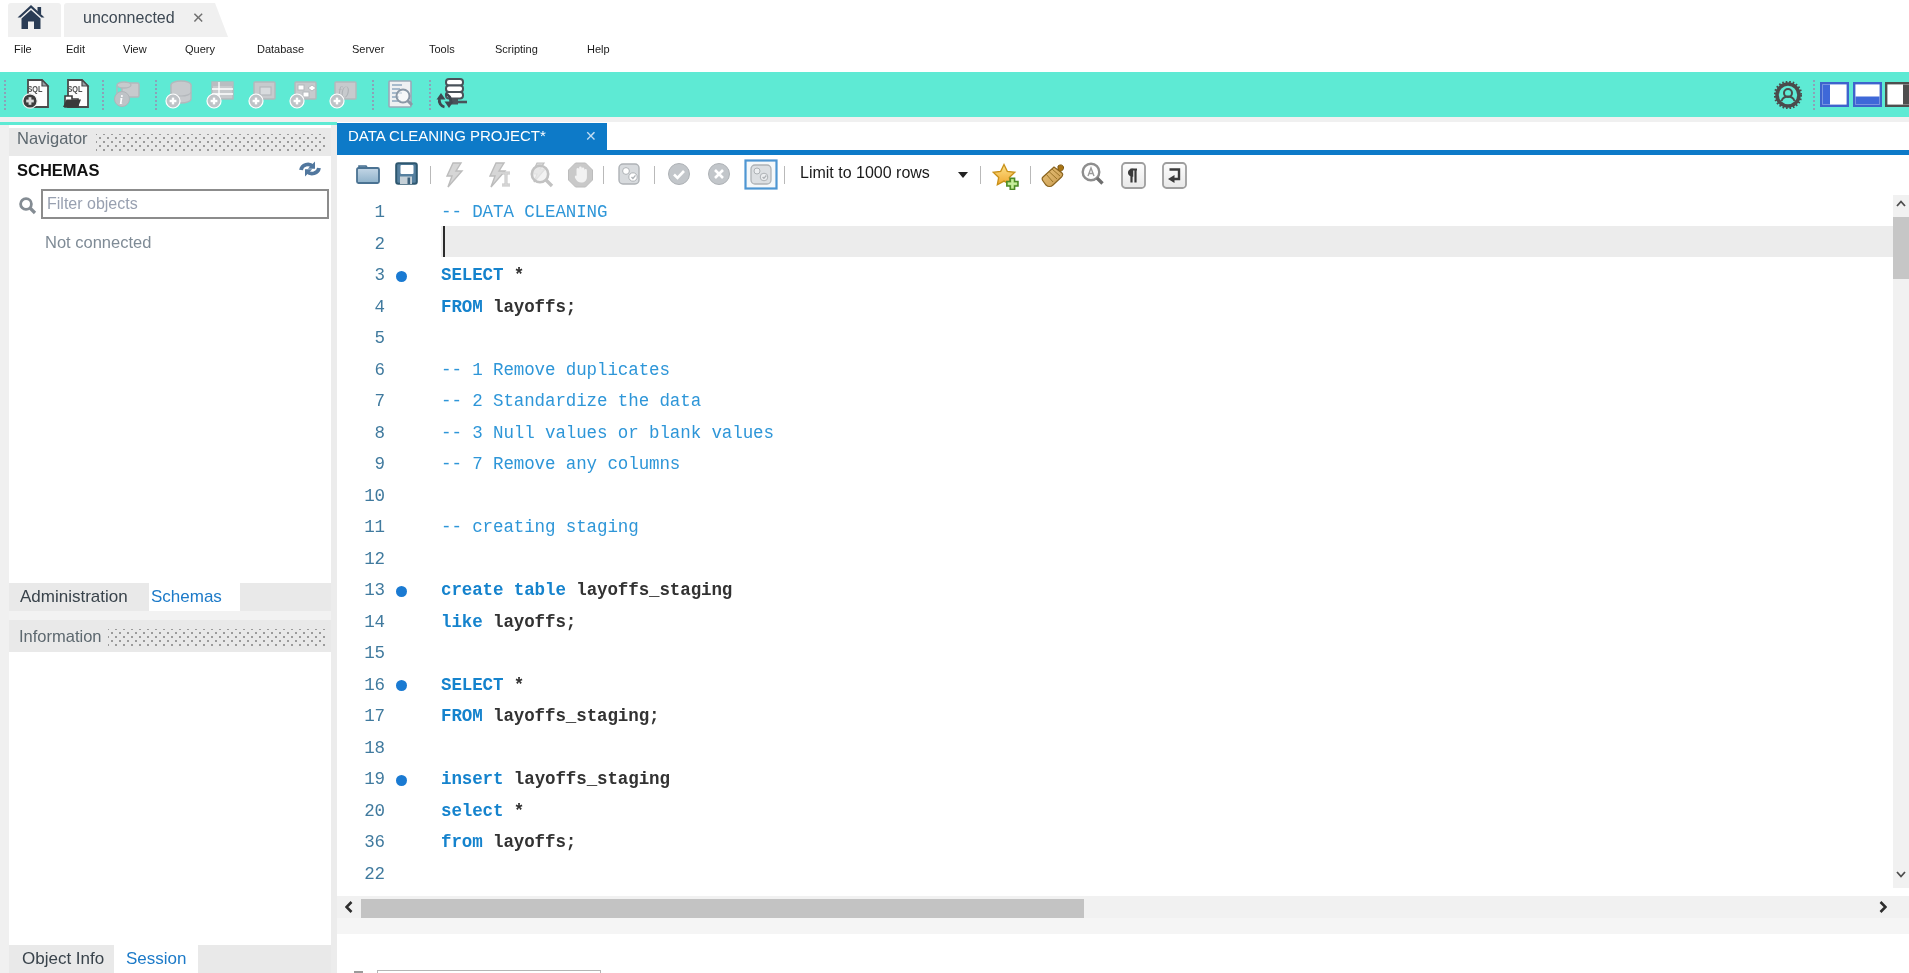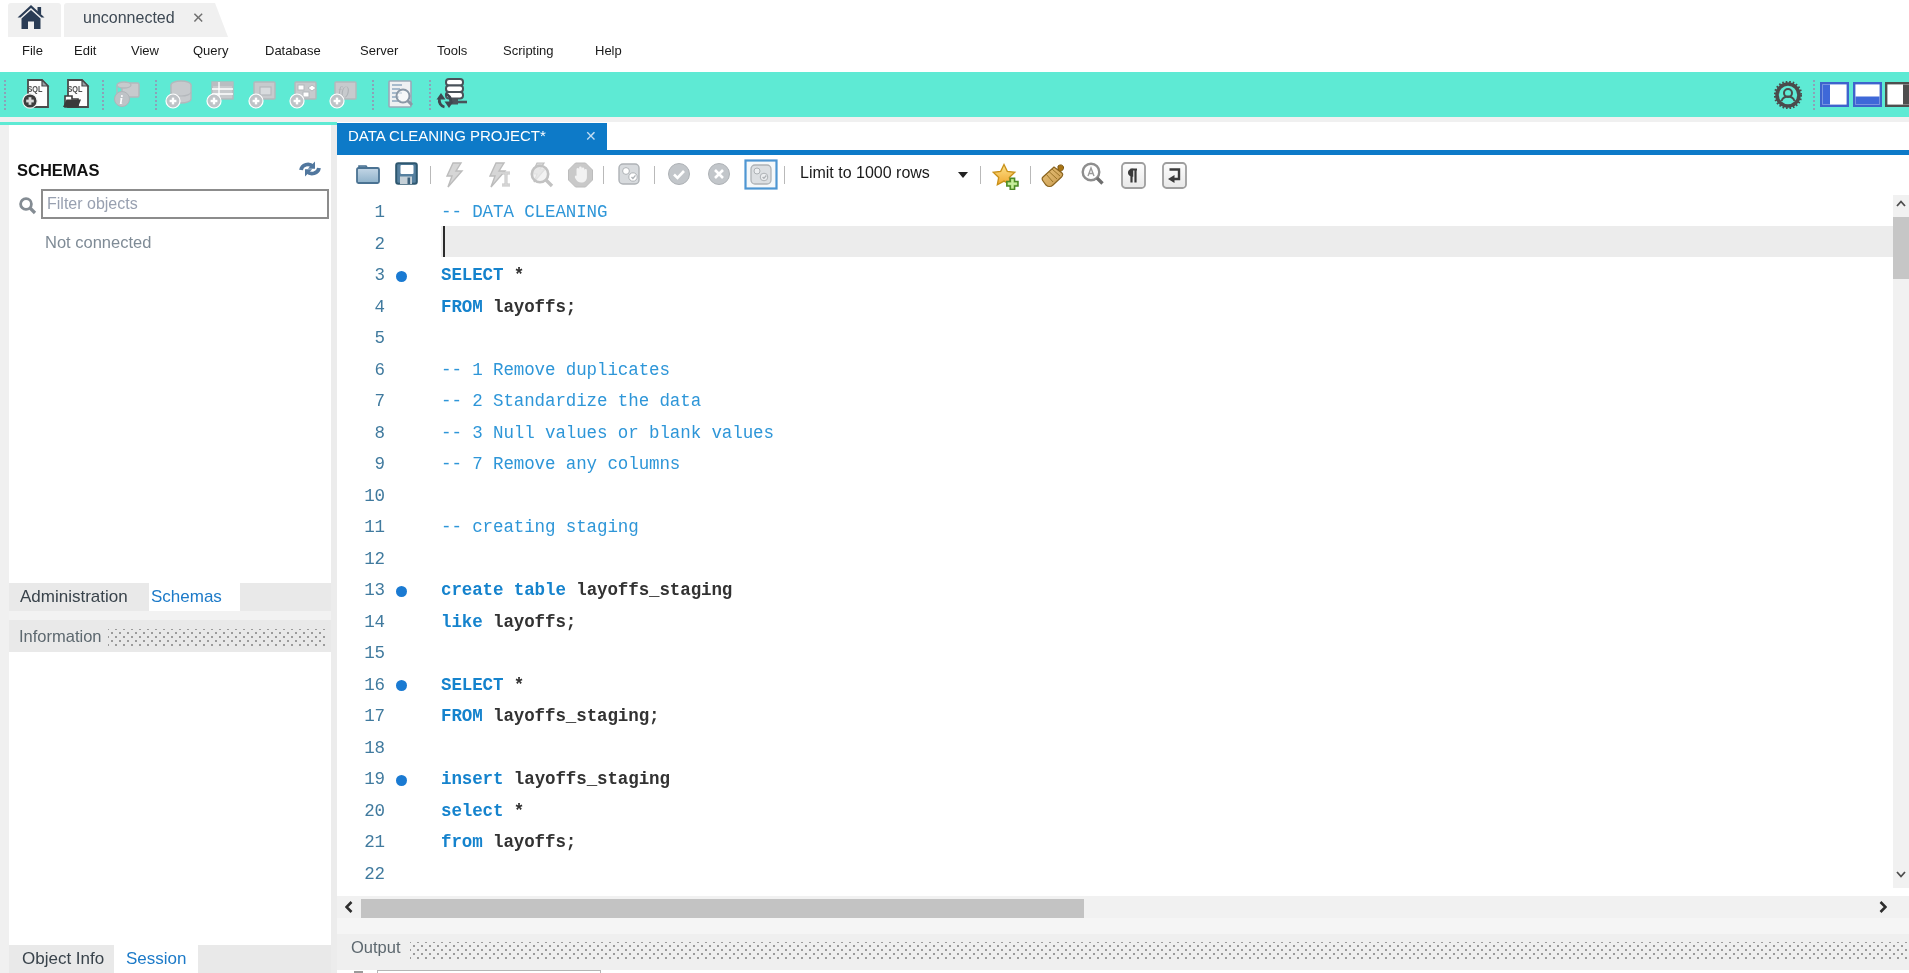"File" div.abs { font-size: 13px -> 11px; left: 8px -> 0 }
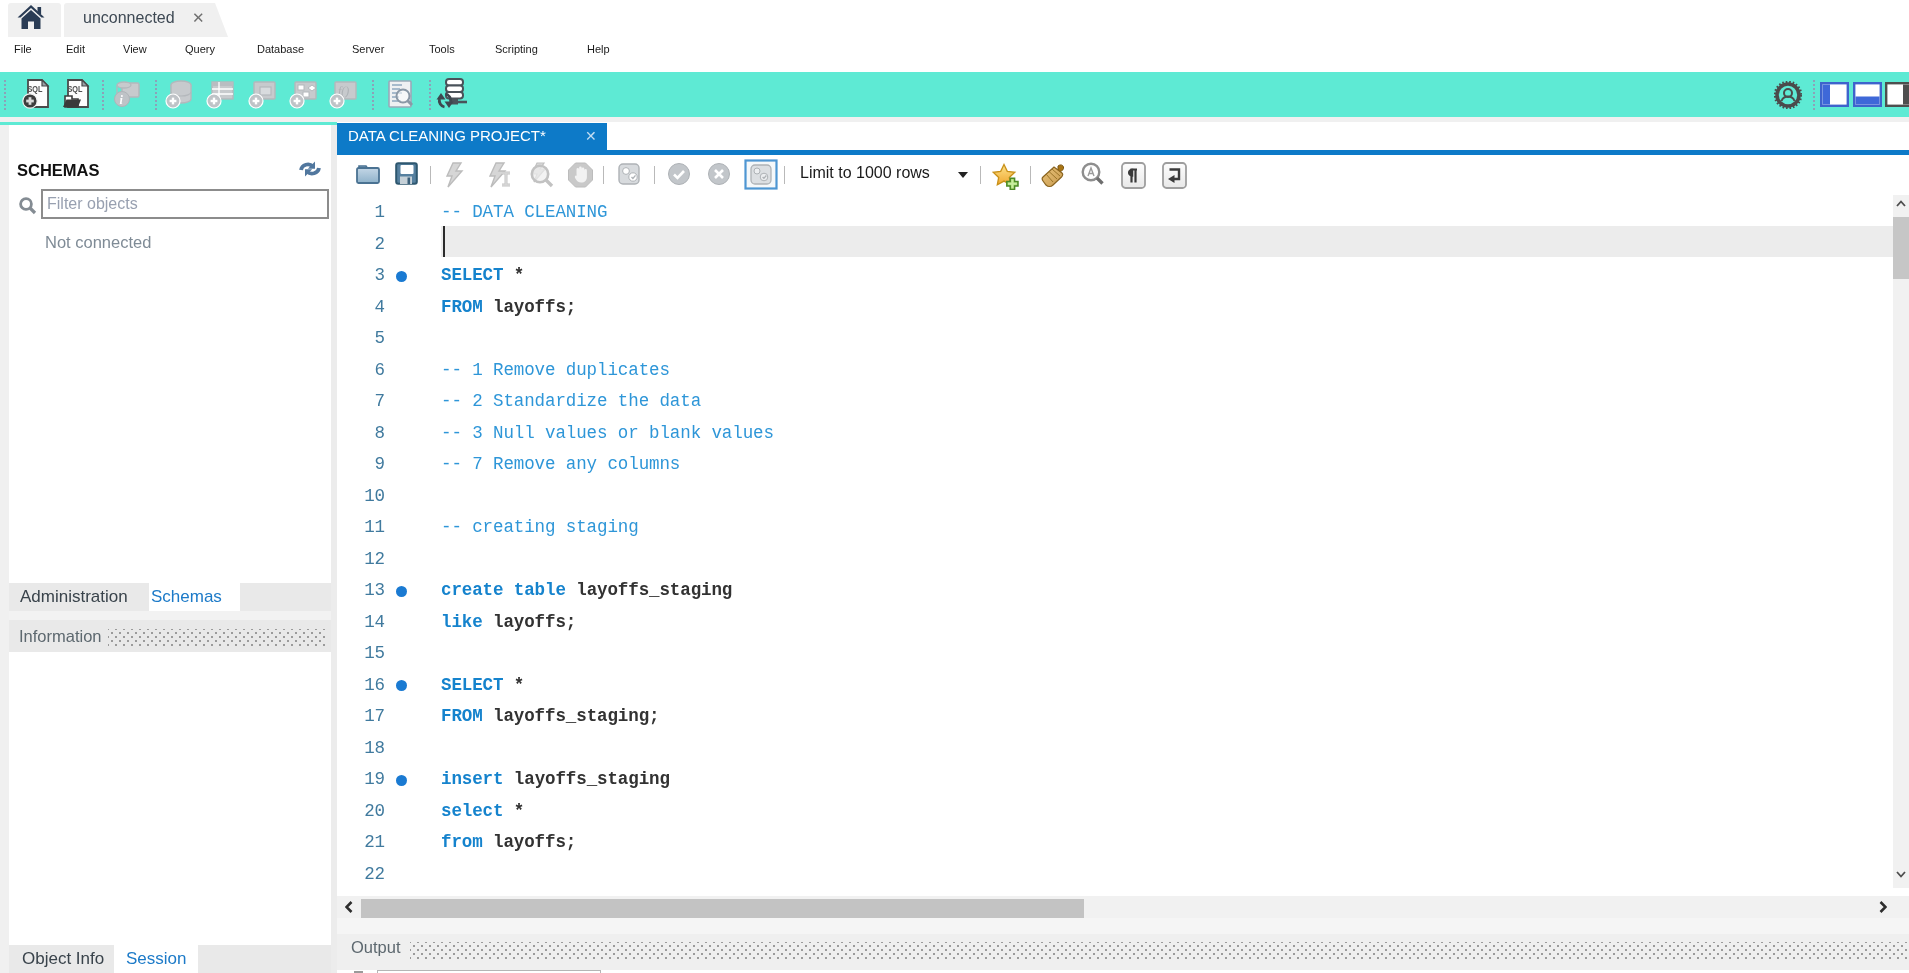"Navigator" div.abs { html: none -> <div> <span>Navigator</span> <div></div> </div> }
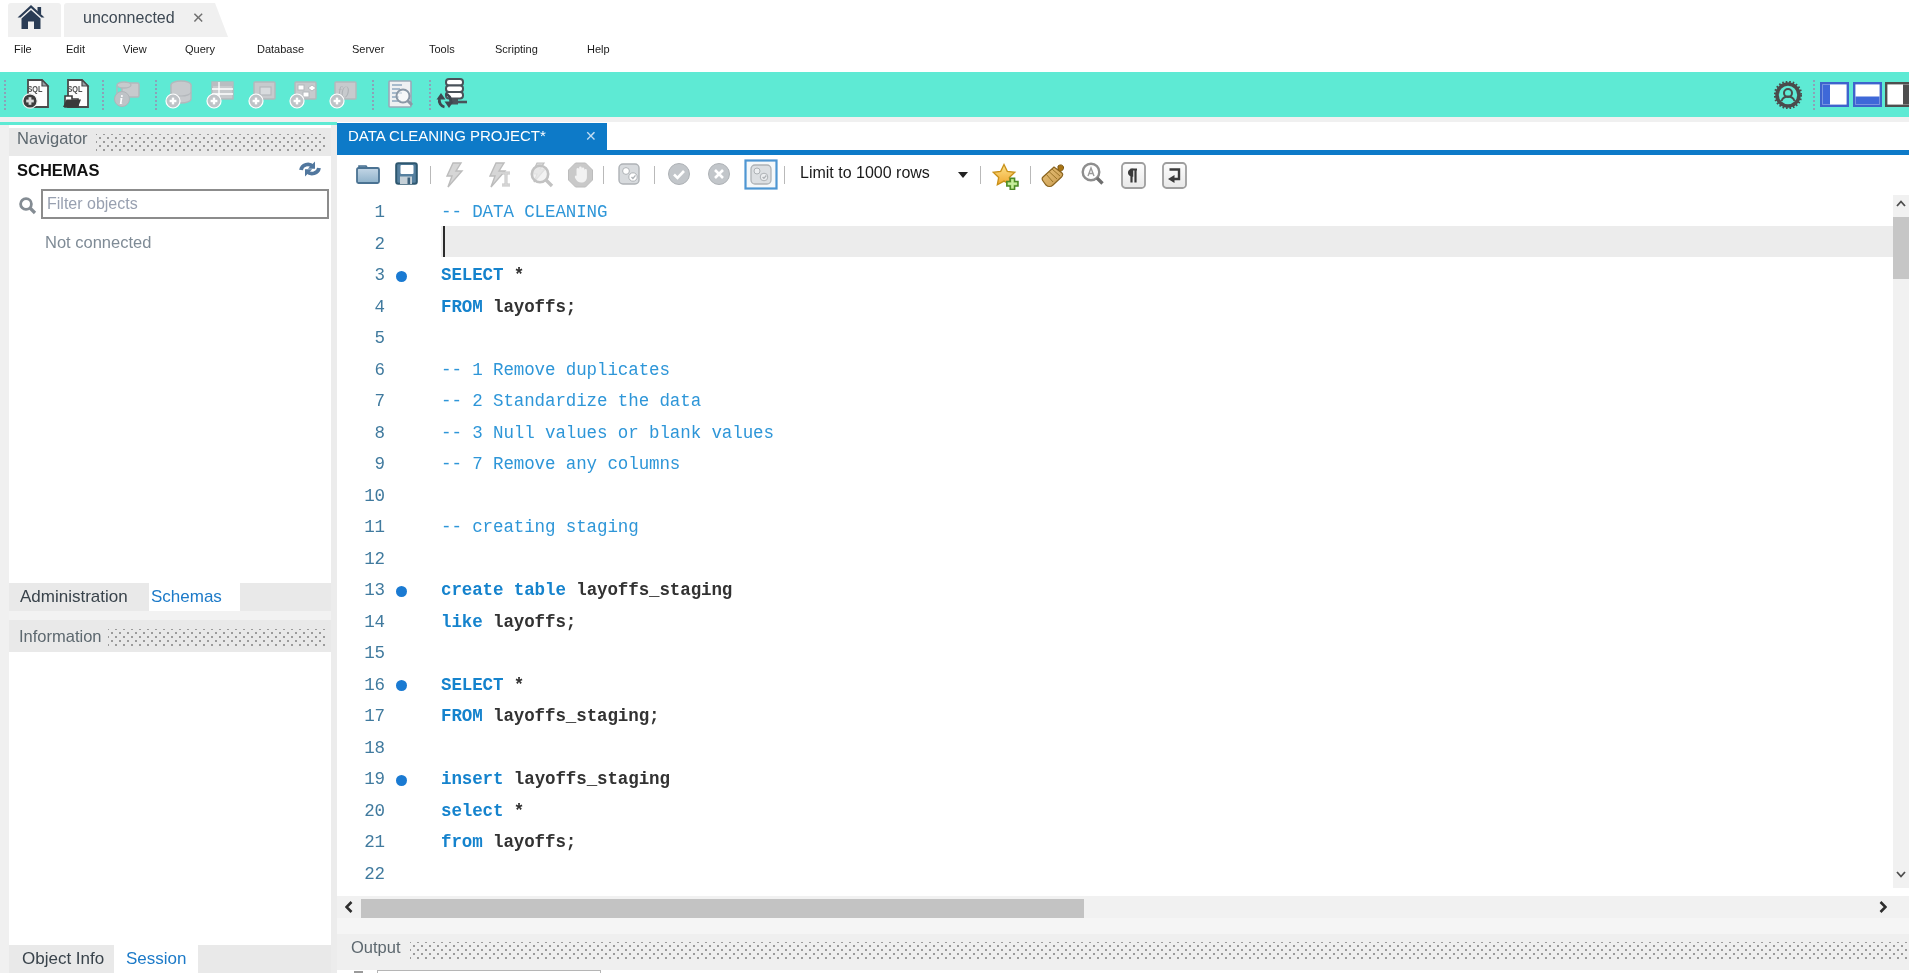"21" div.ln { text: 21 -> 36 }
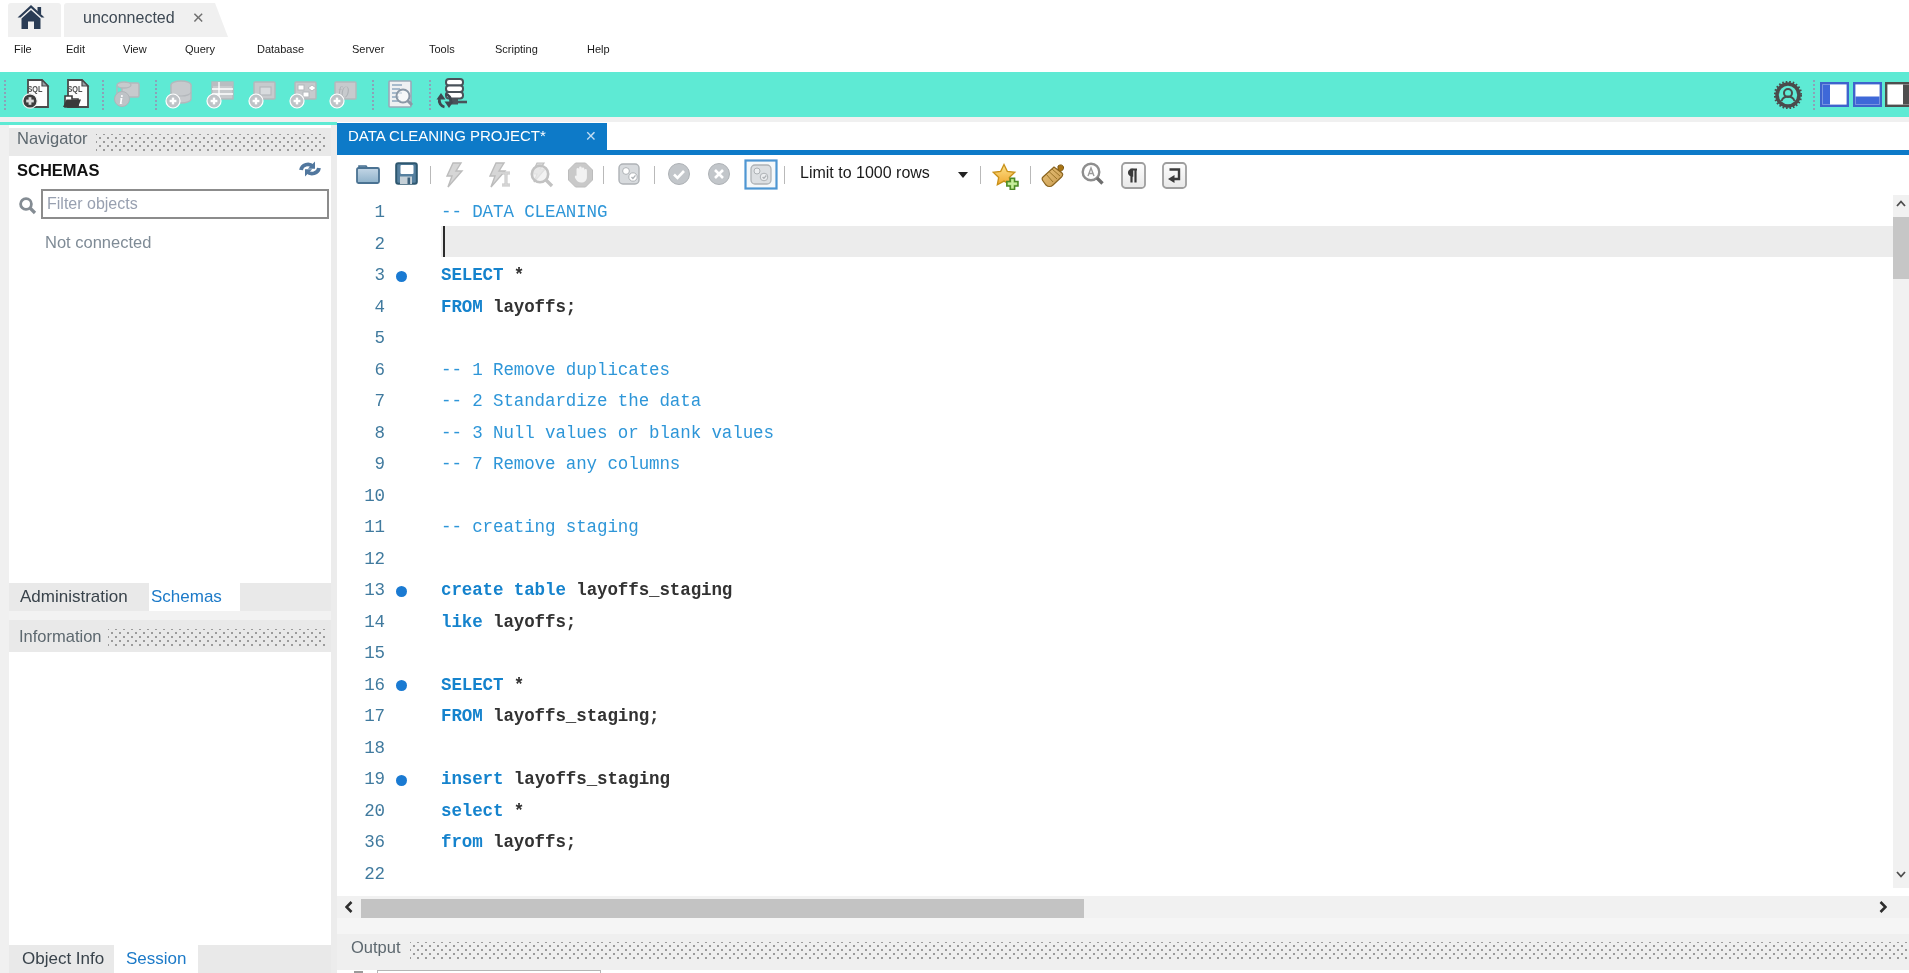"Output" div.abs { html: <div> <span>Output</span> <div></div> </div> -> none }
